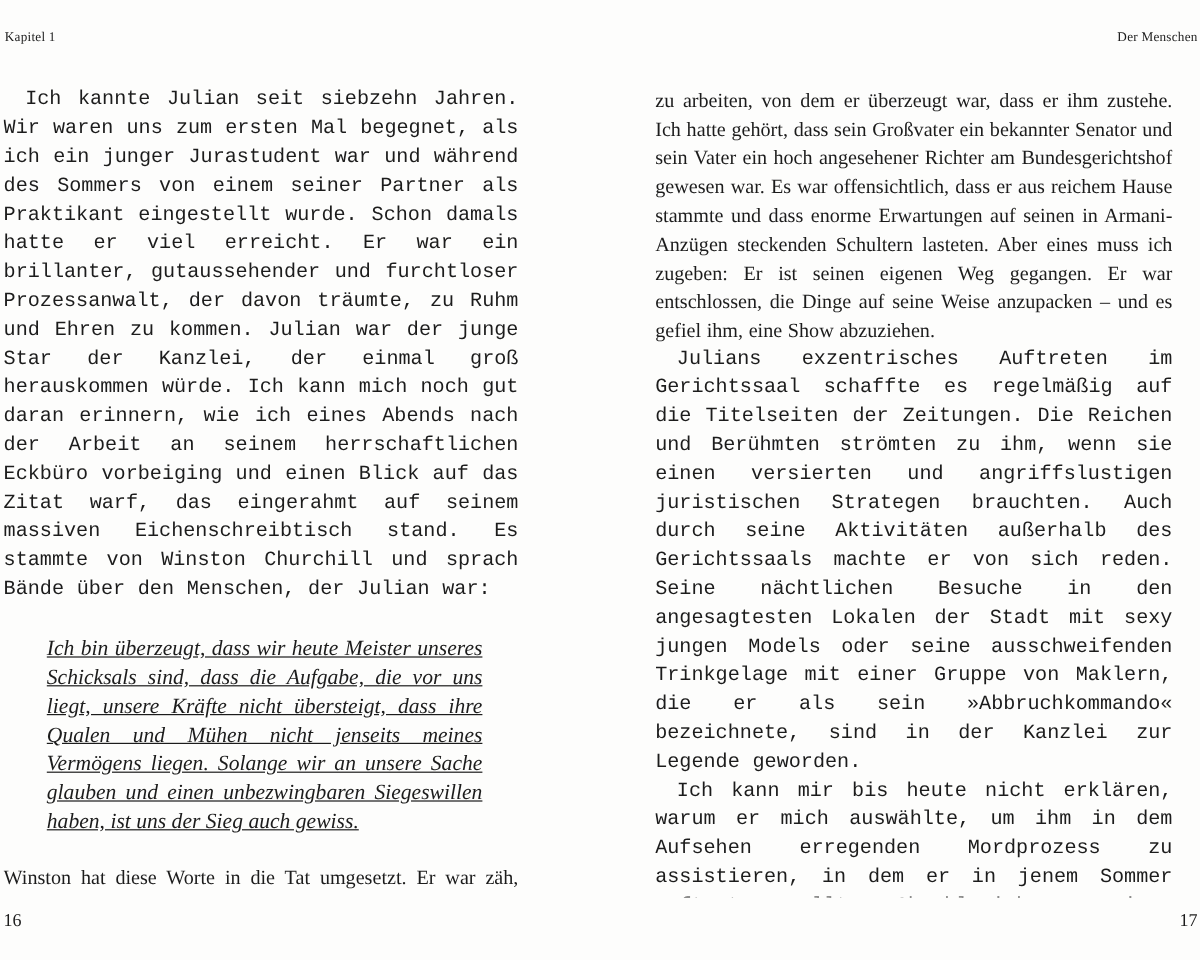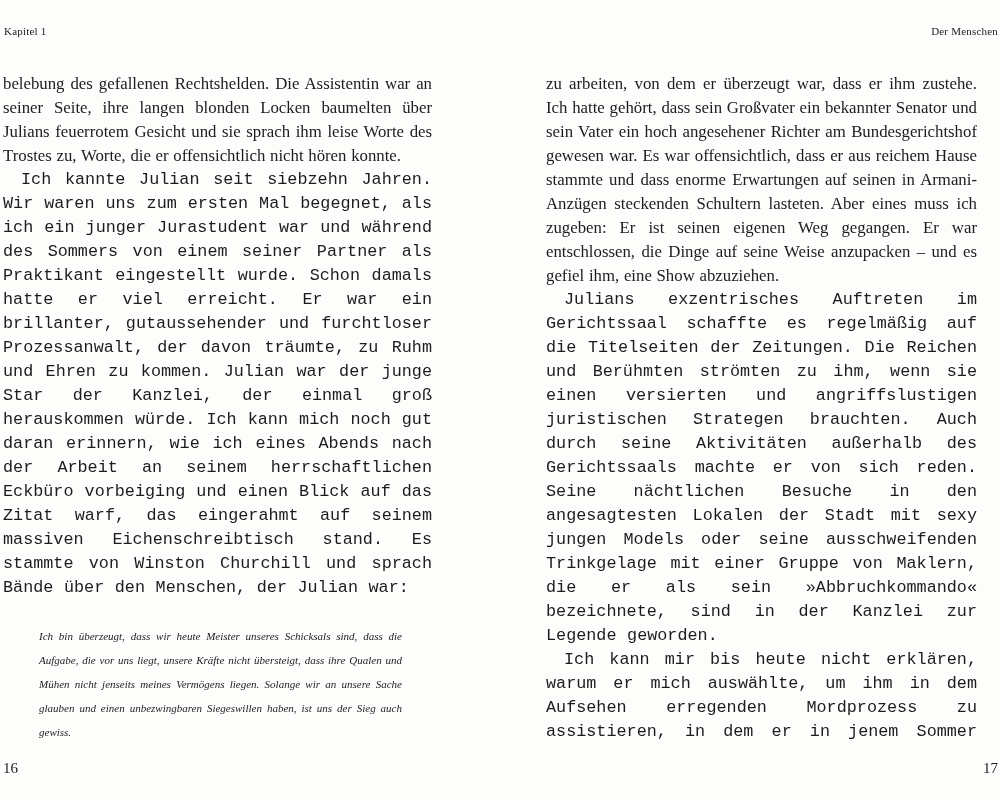"belebung des gefallenen Rechtshelden." p { html: <p>belebung des gefallenen Rechtshelden. Die Assistentin war an seiner Seite, ihre langen blonden Locken baumelten über Julians feuerrotem Gesicht und sie sprach ihm leise Worte des Trostes zu, Worte, die er offensichtlich nicht hören konnte.</p> -> none }
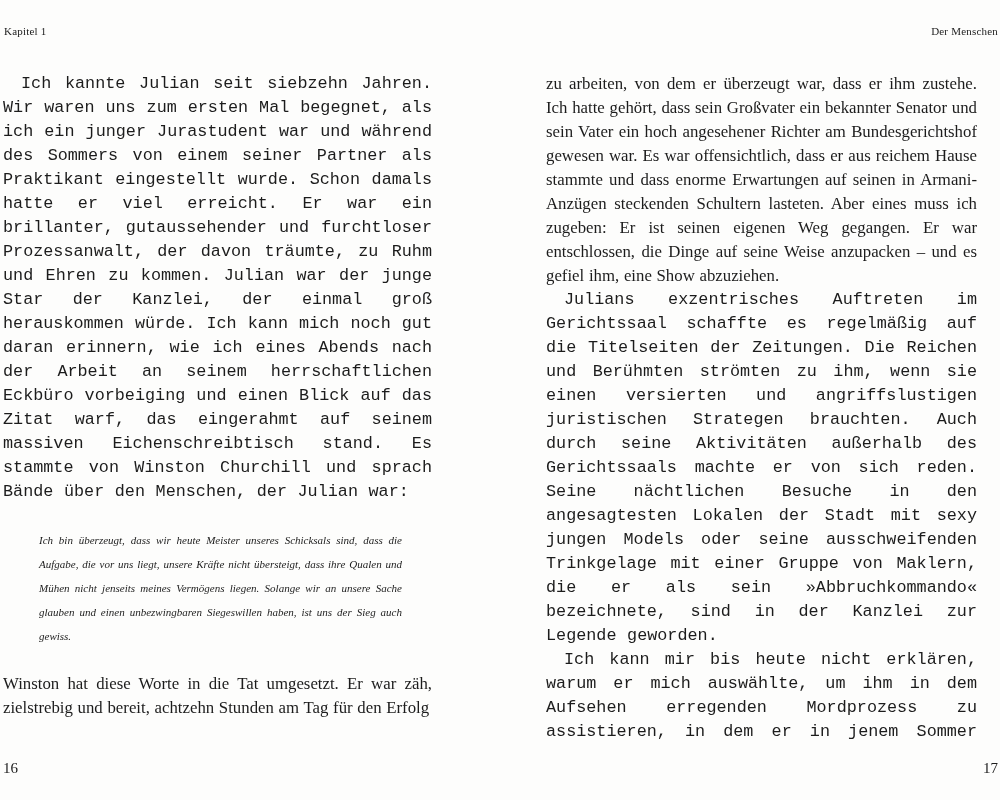"Ich bin überzeugt, dass wir" blockquote.quote { font-size: 11px -> 18px; text-decoration: none -> underline }
